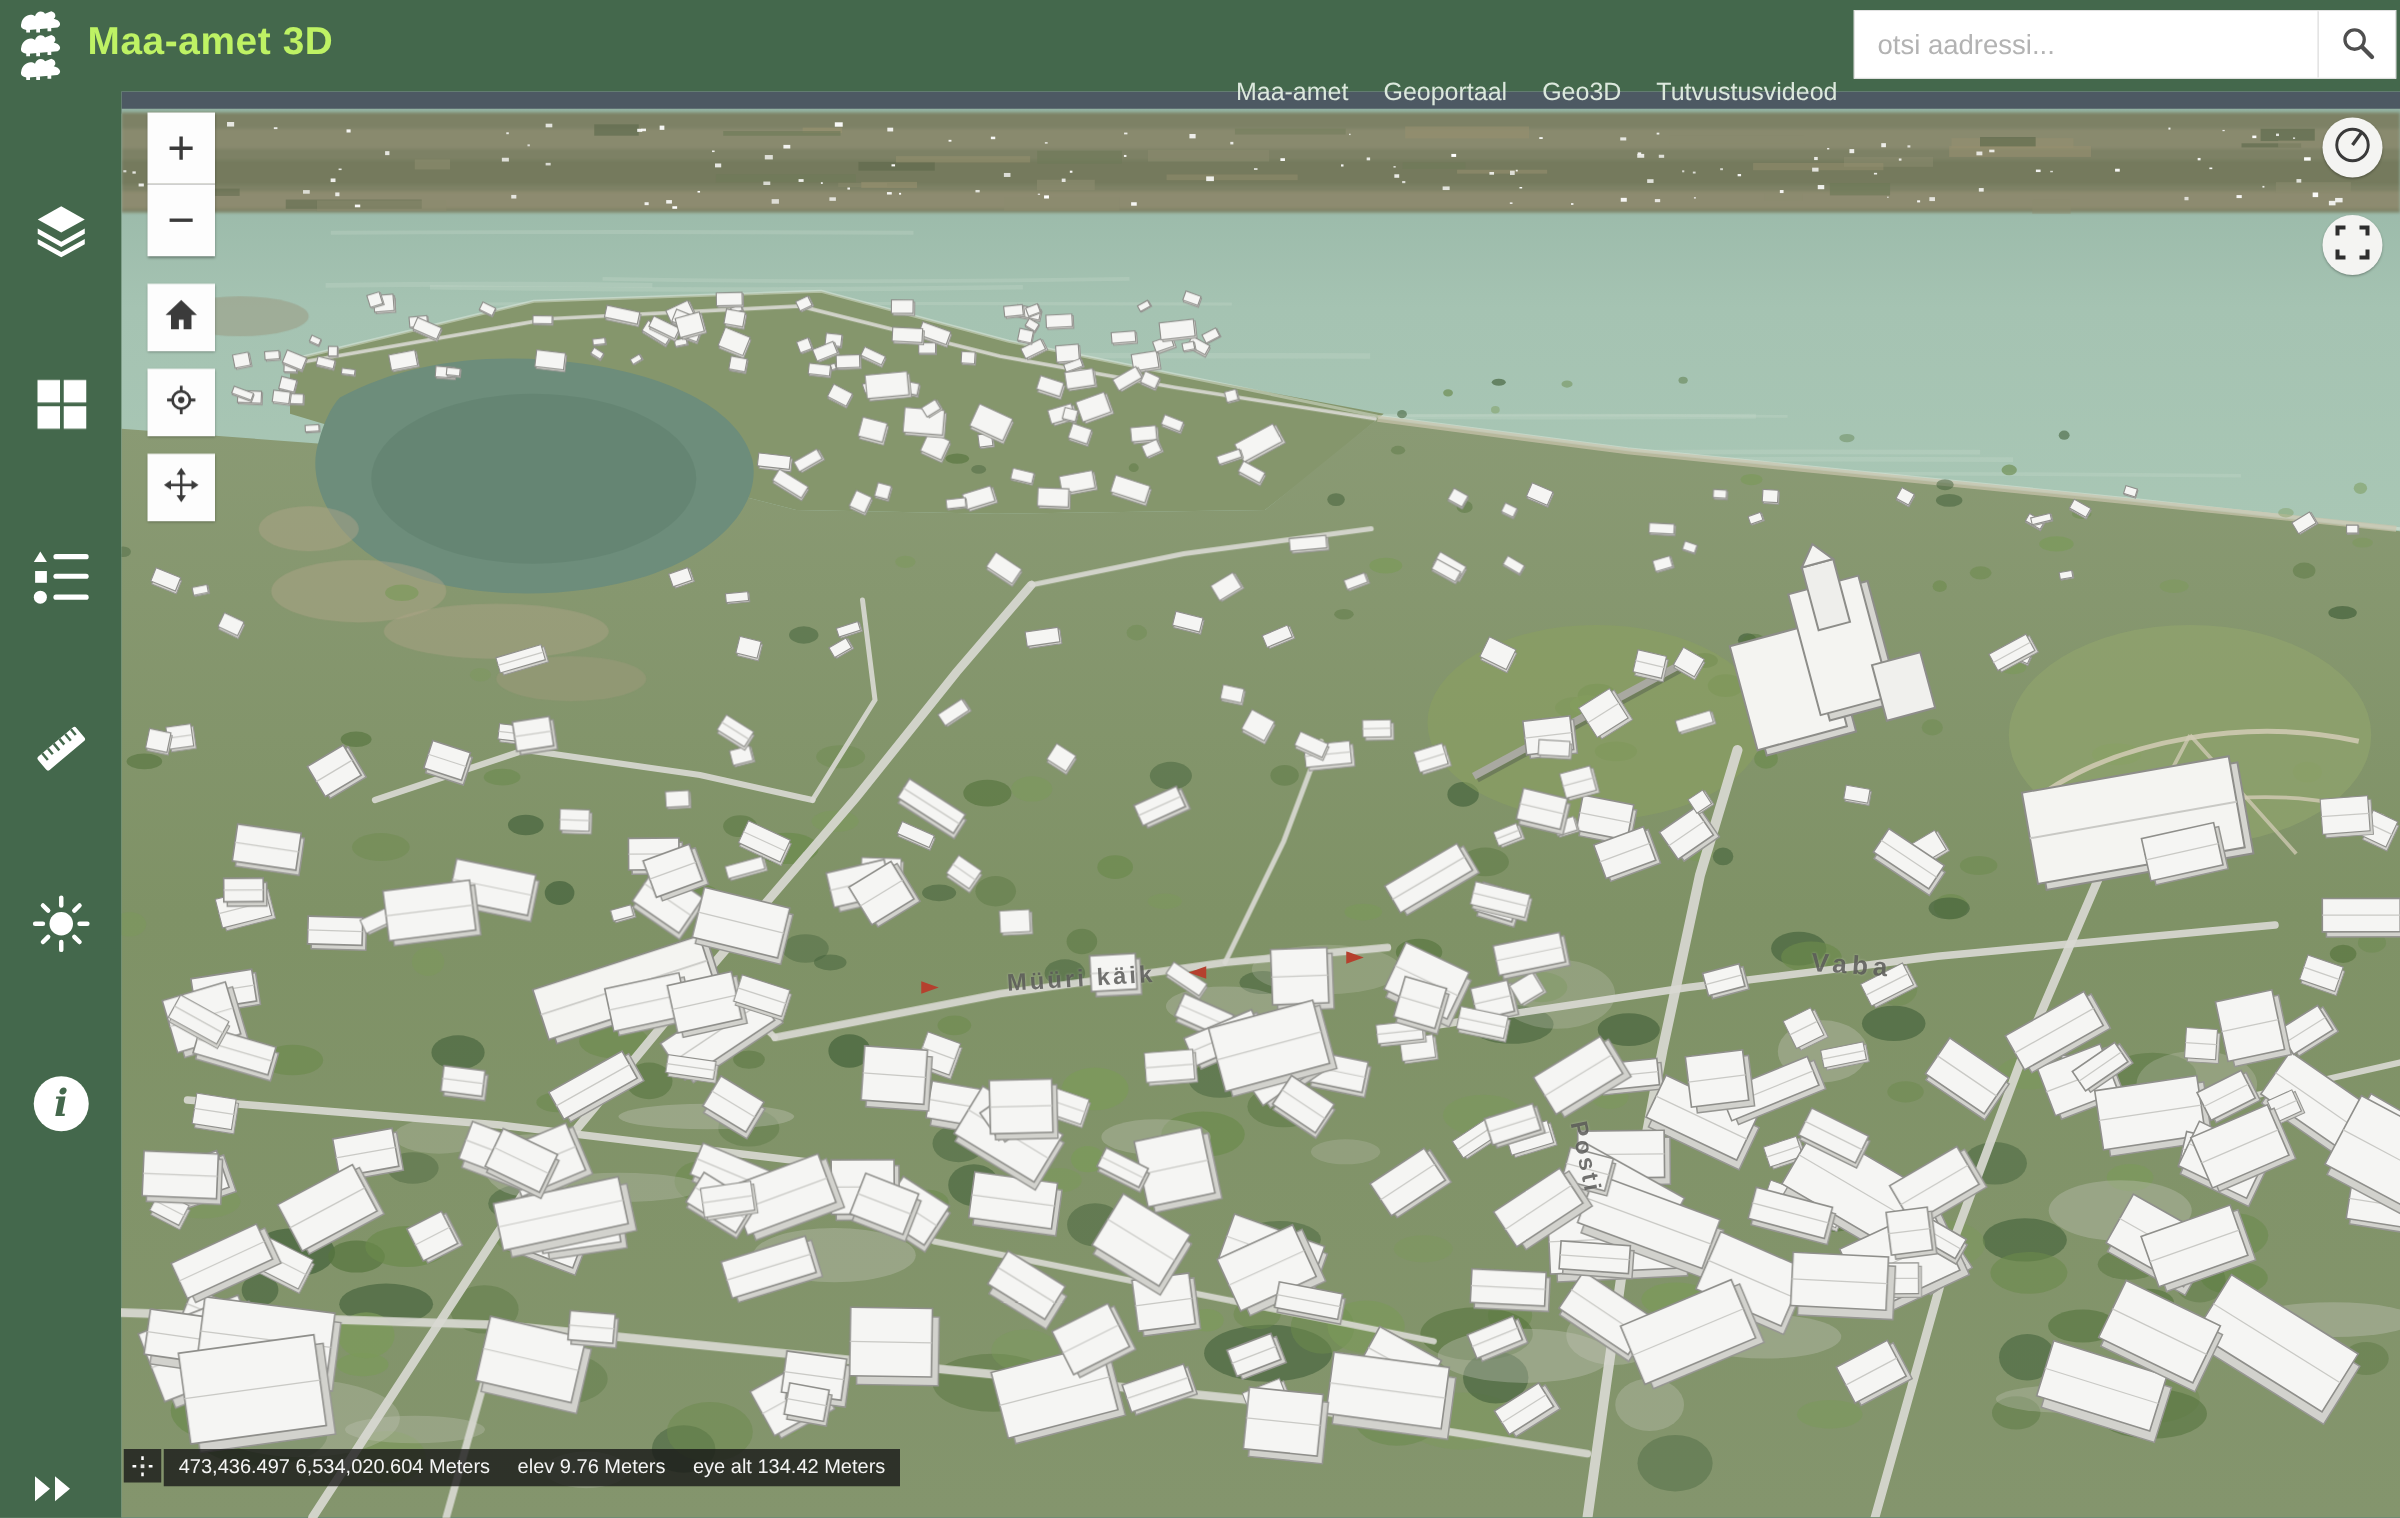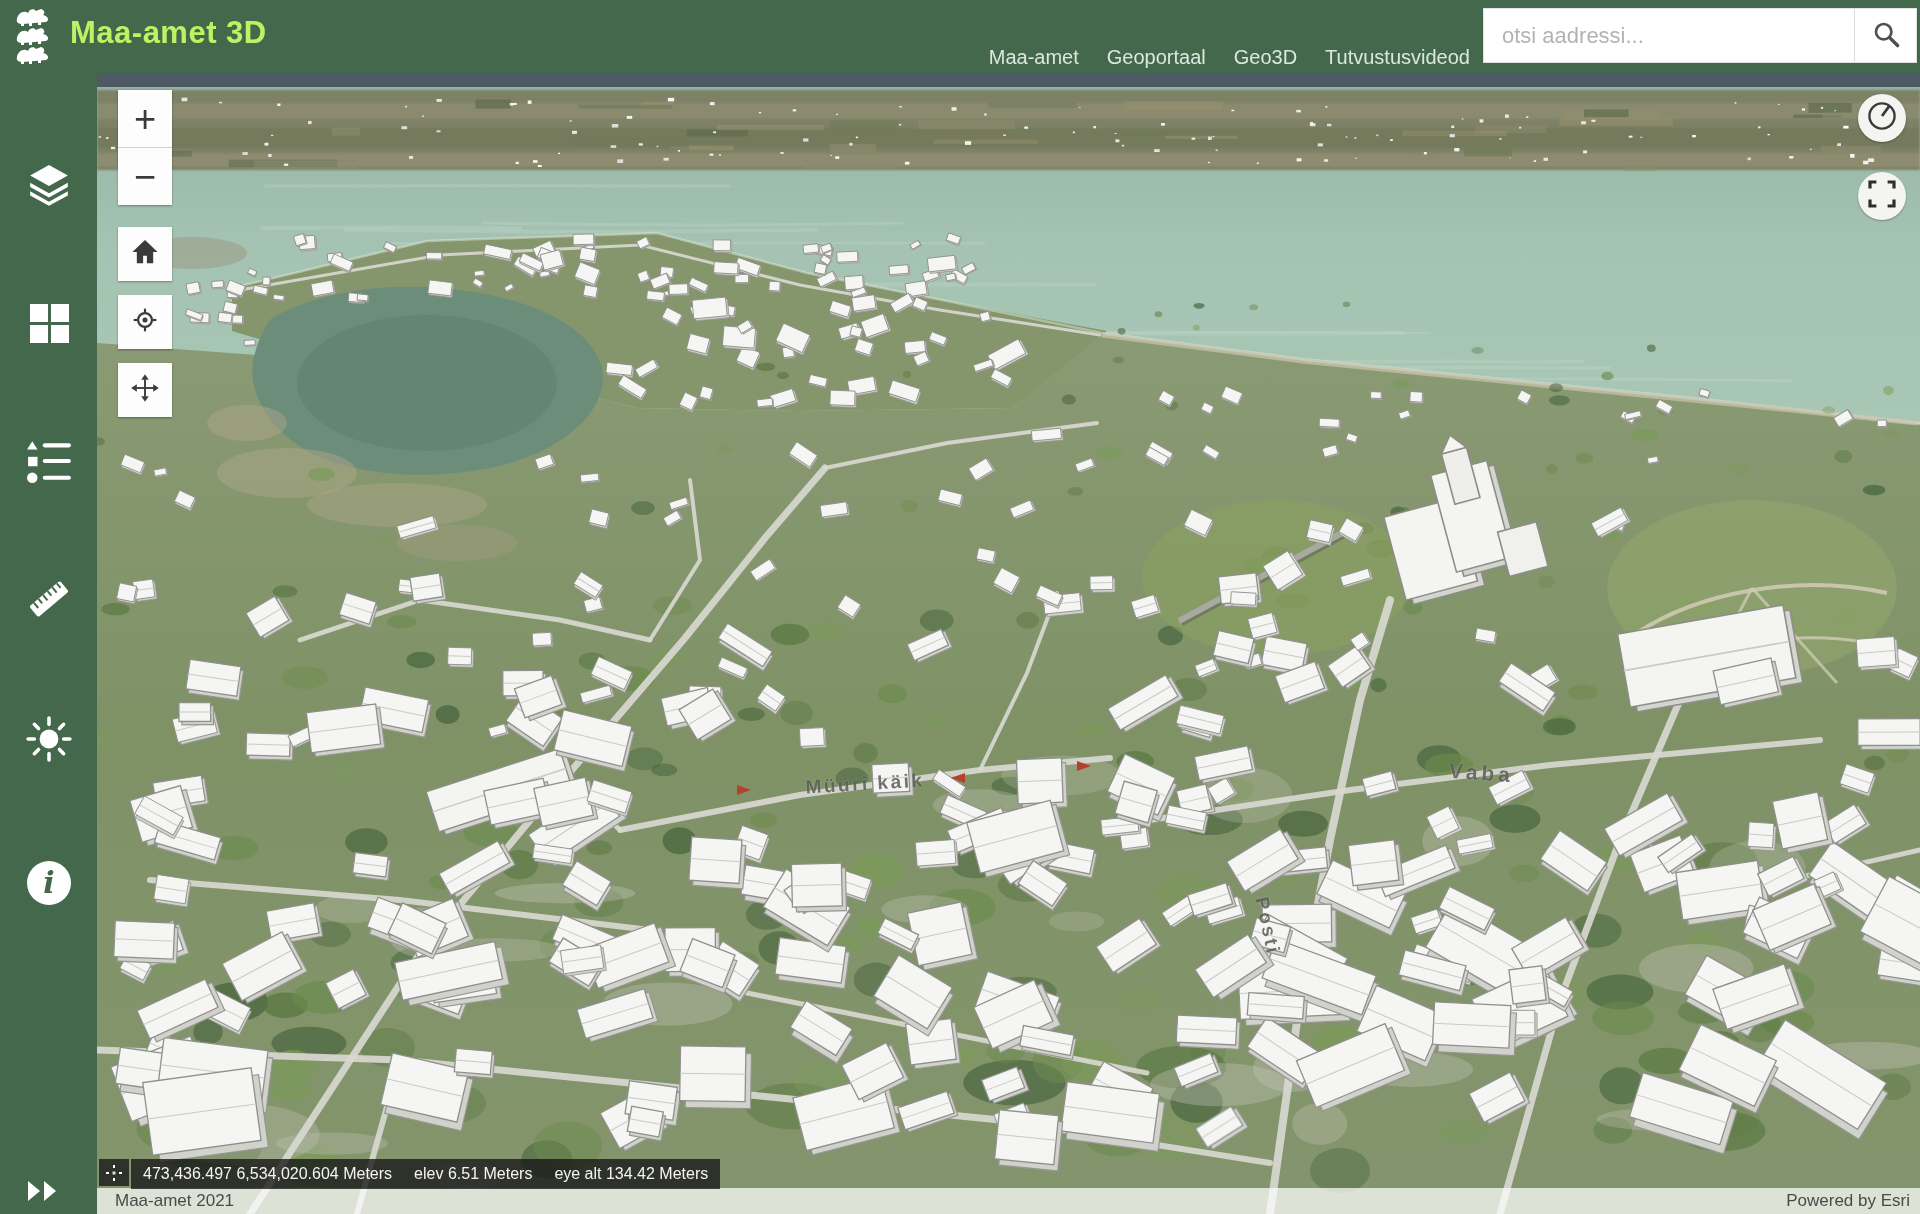"Maa-amet" .nav { align-items: center -> flex-end; top: 16px -> 4px }
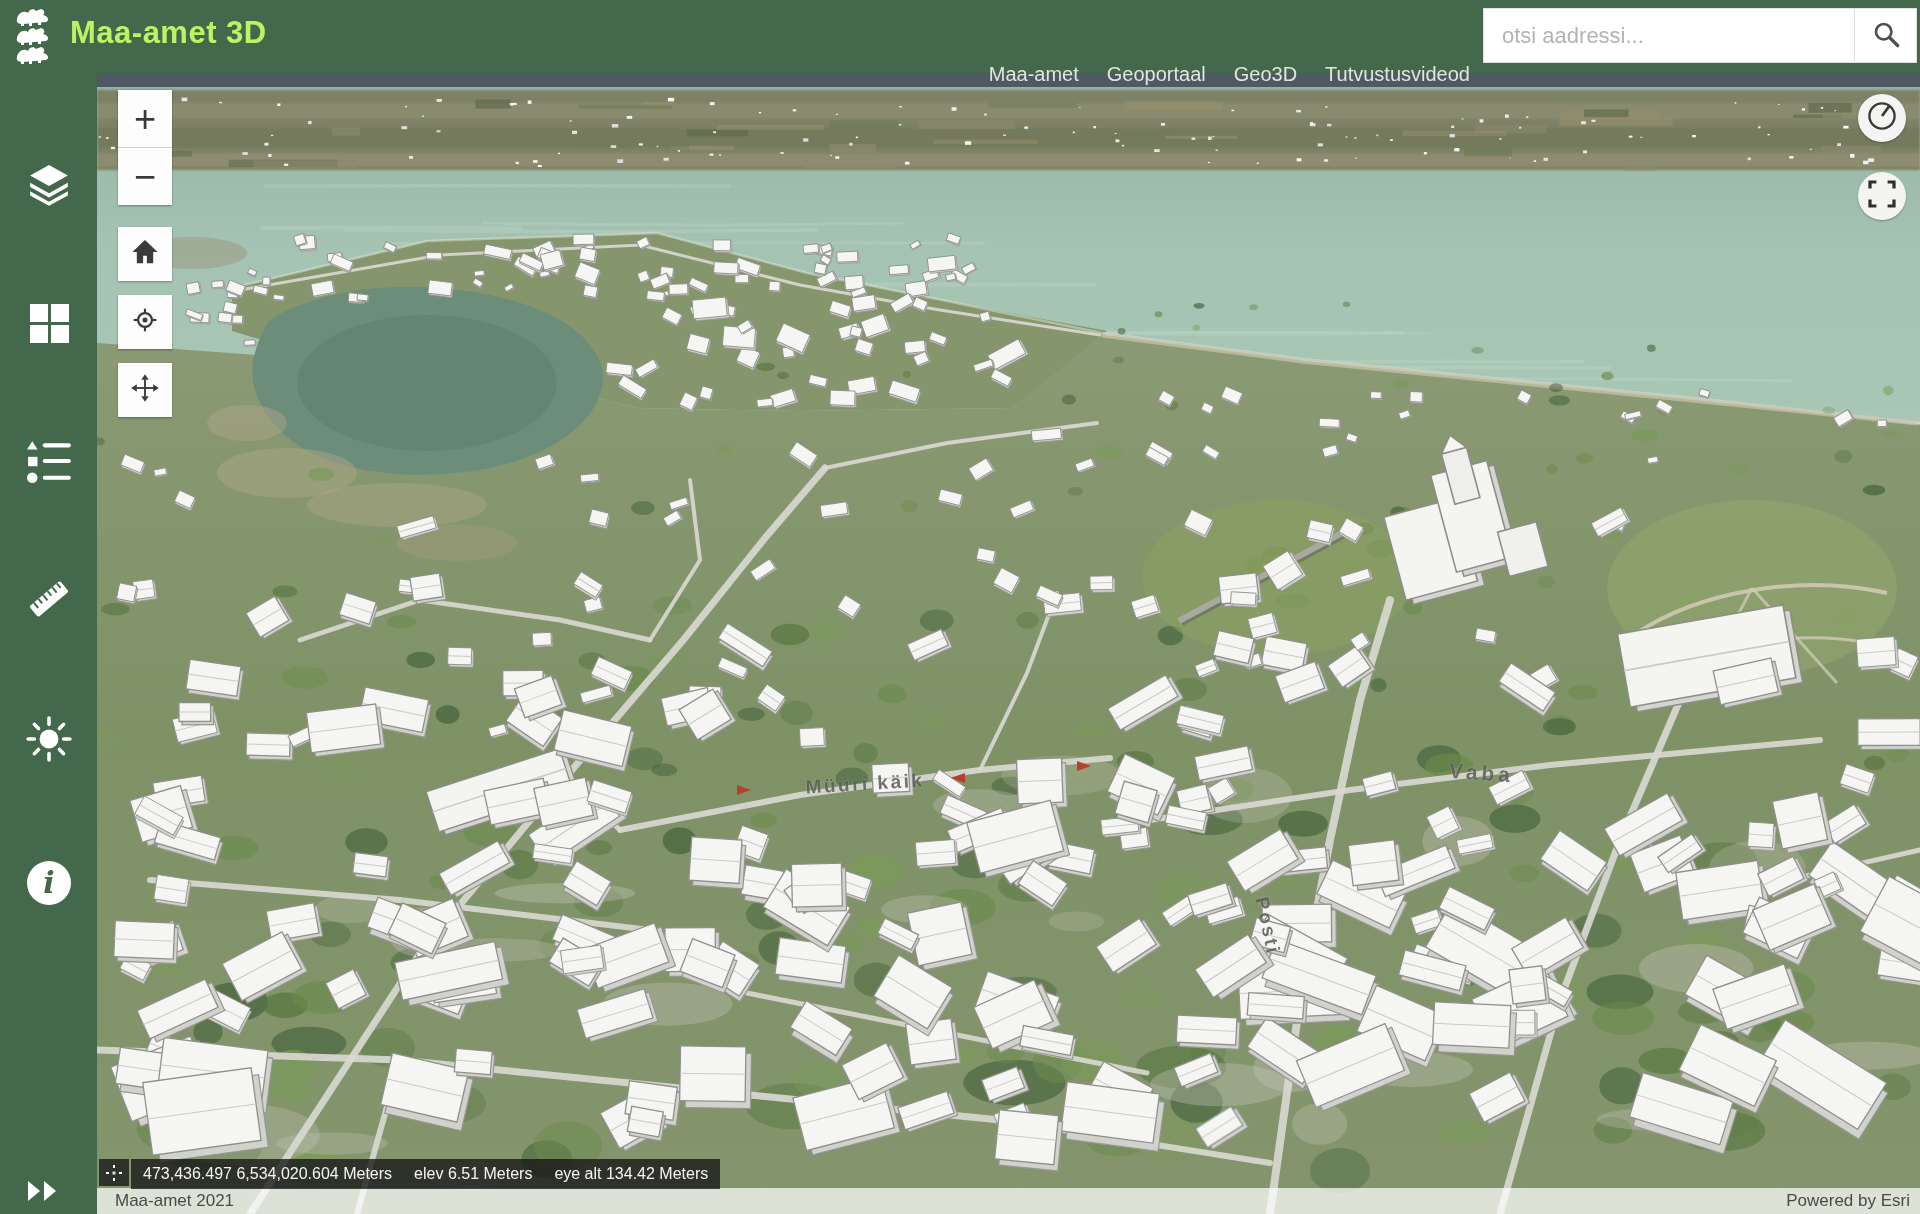"elev 6.51 Meters" span { text: 6.51 -> 9.76 }
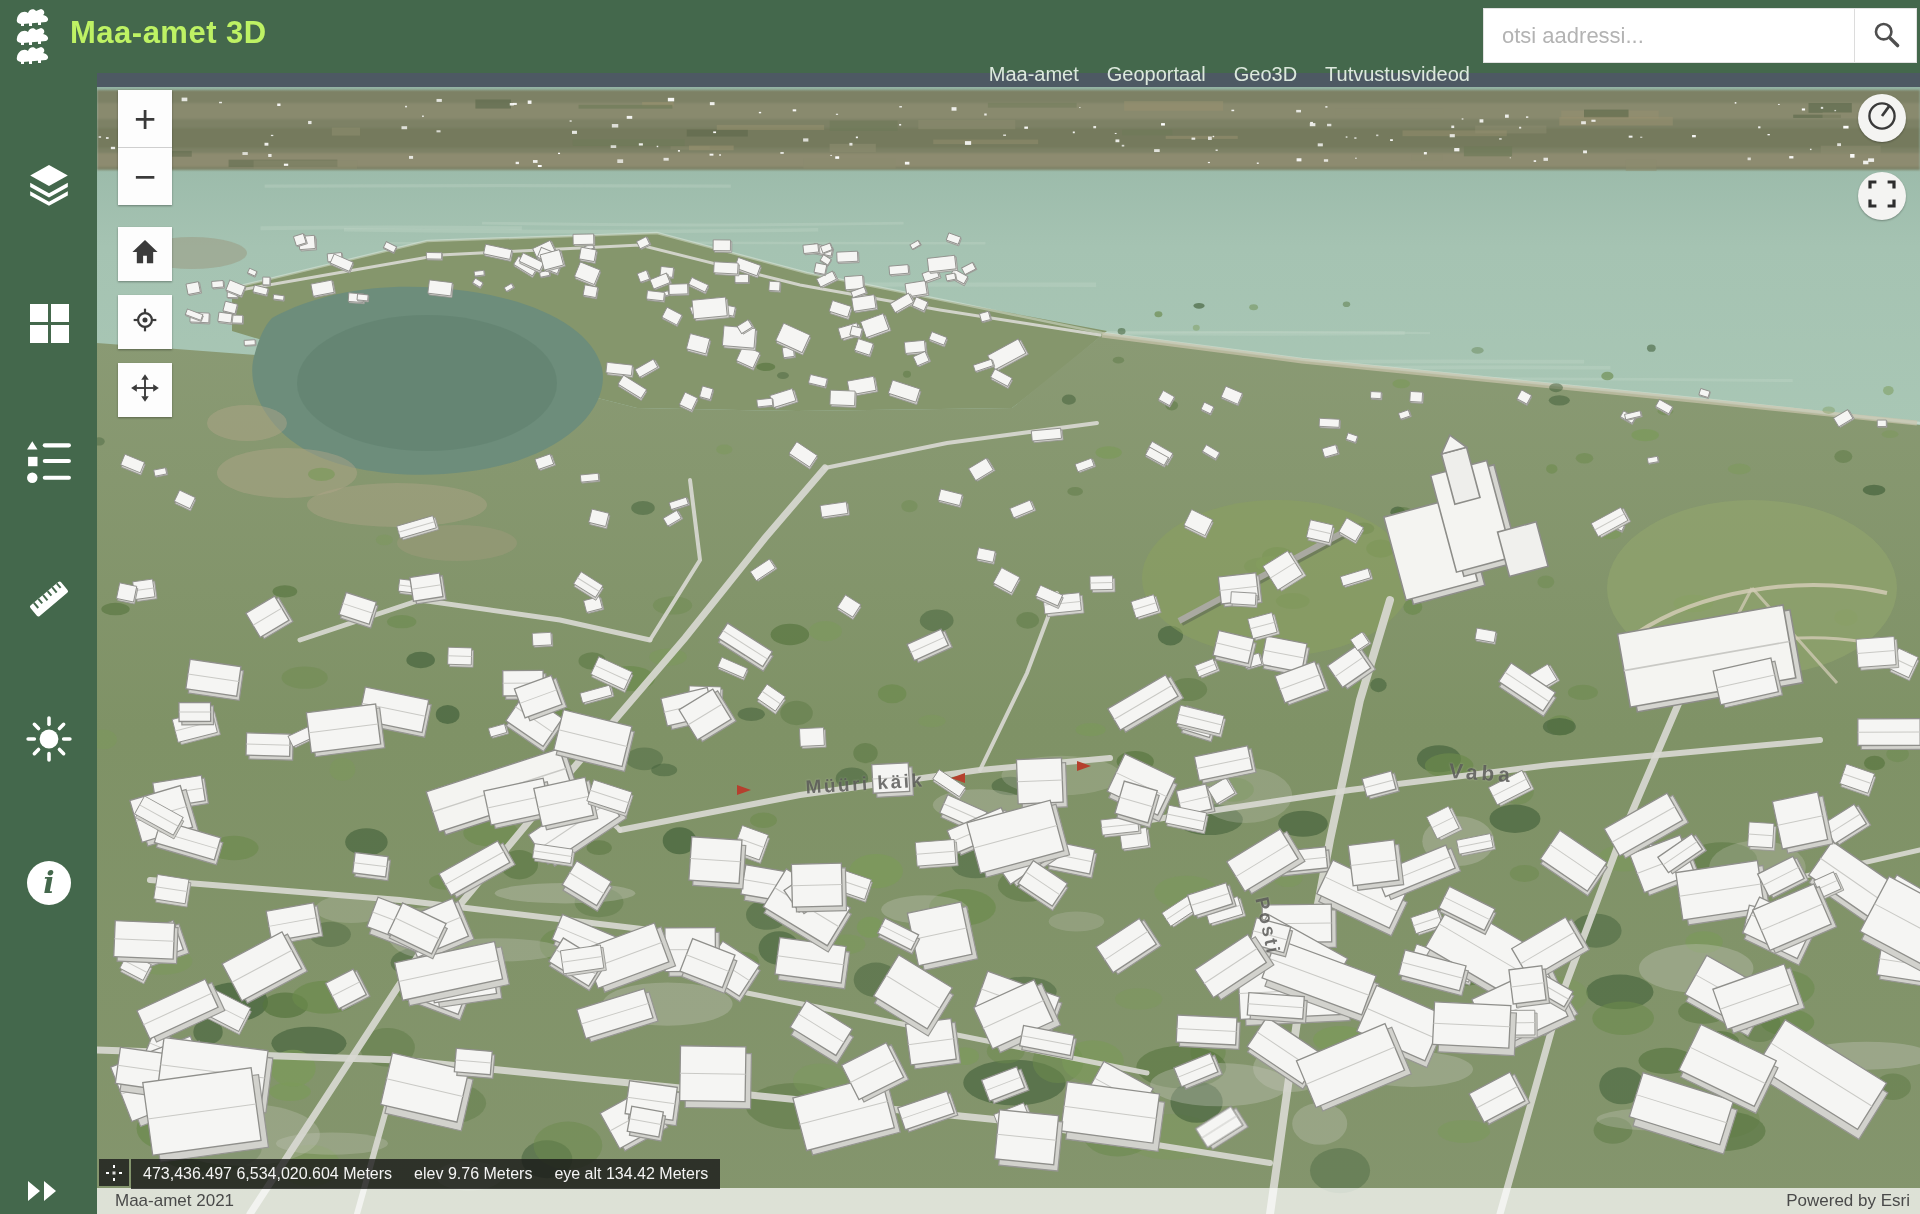"Maa-amet 2021" div.attribution { html: <div> <span>Maa-amet 2021</span> <span>Powered by Esri</span> </div> -> none }
